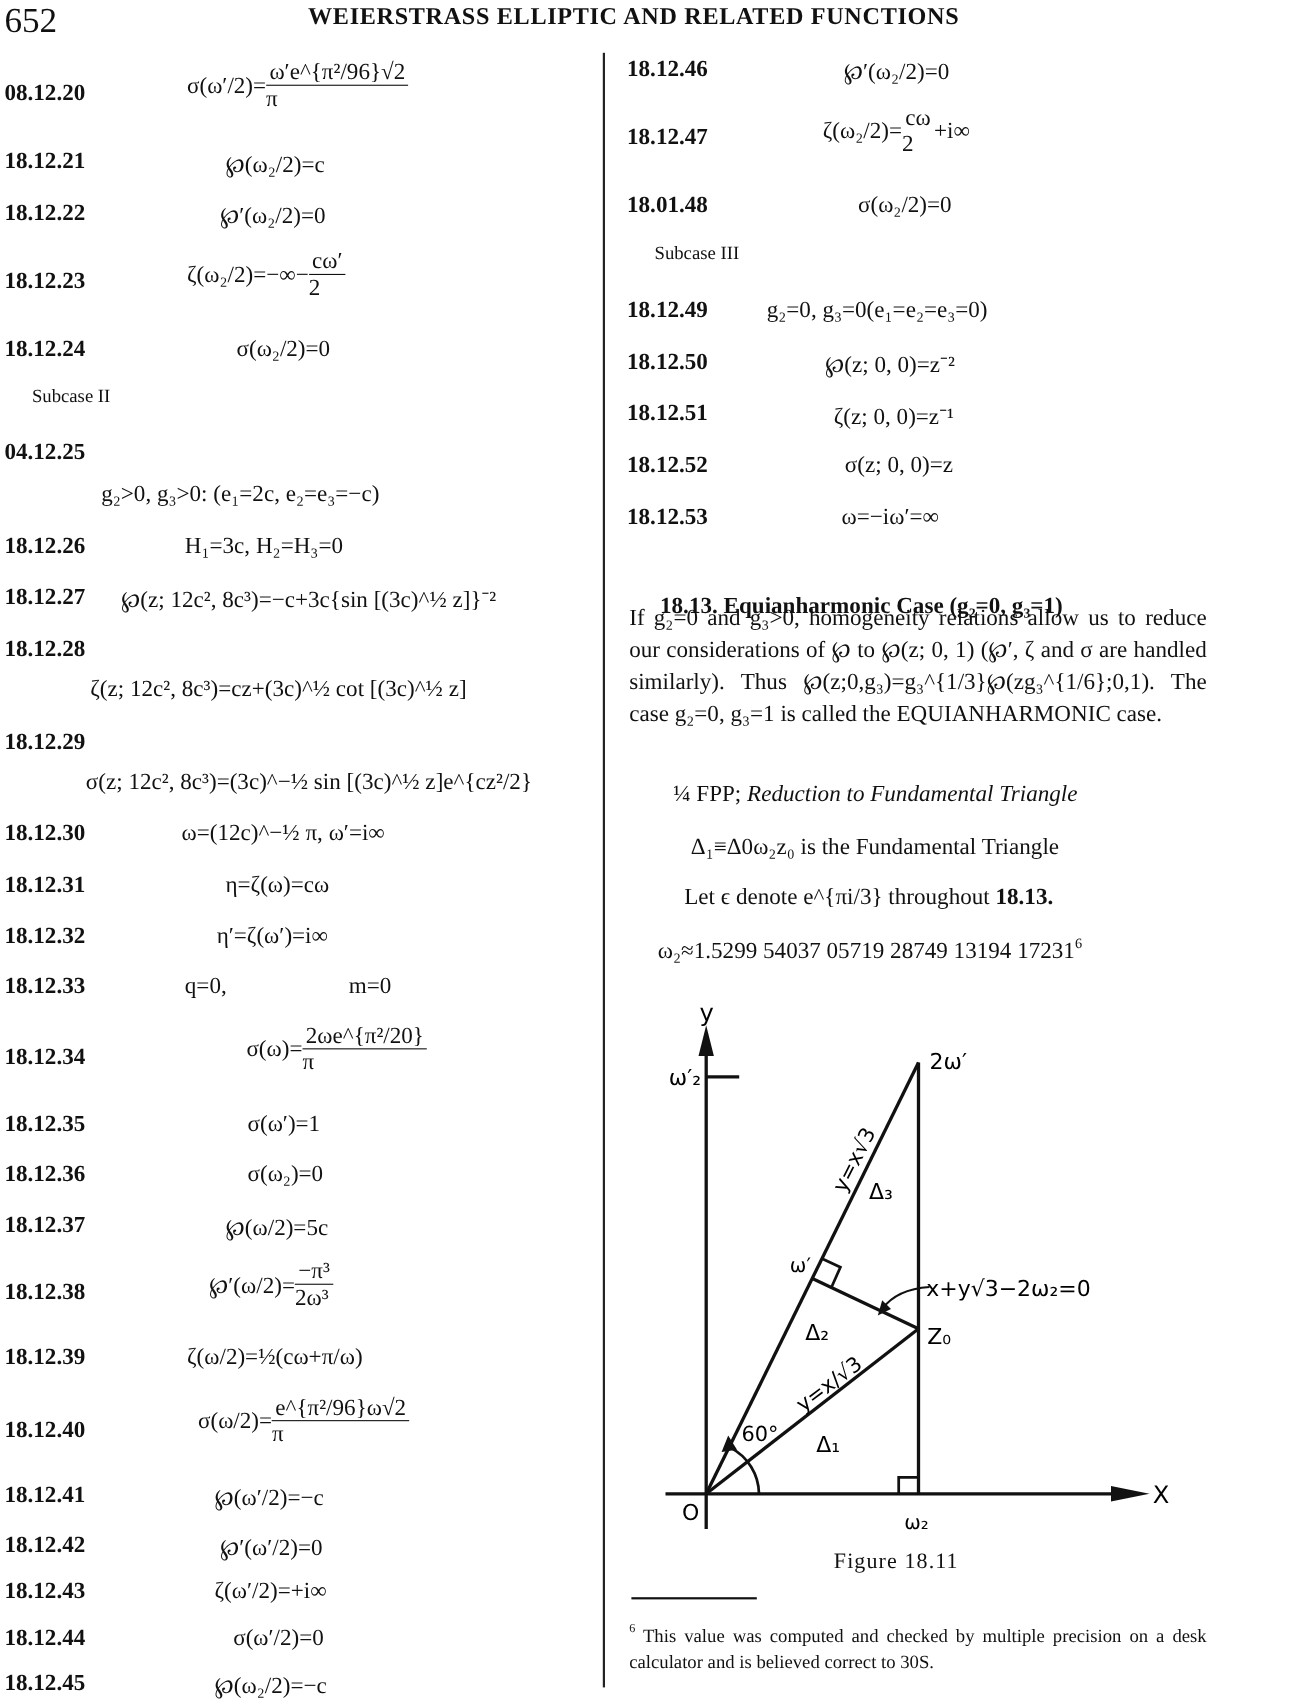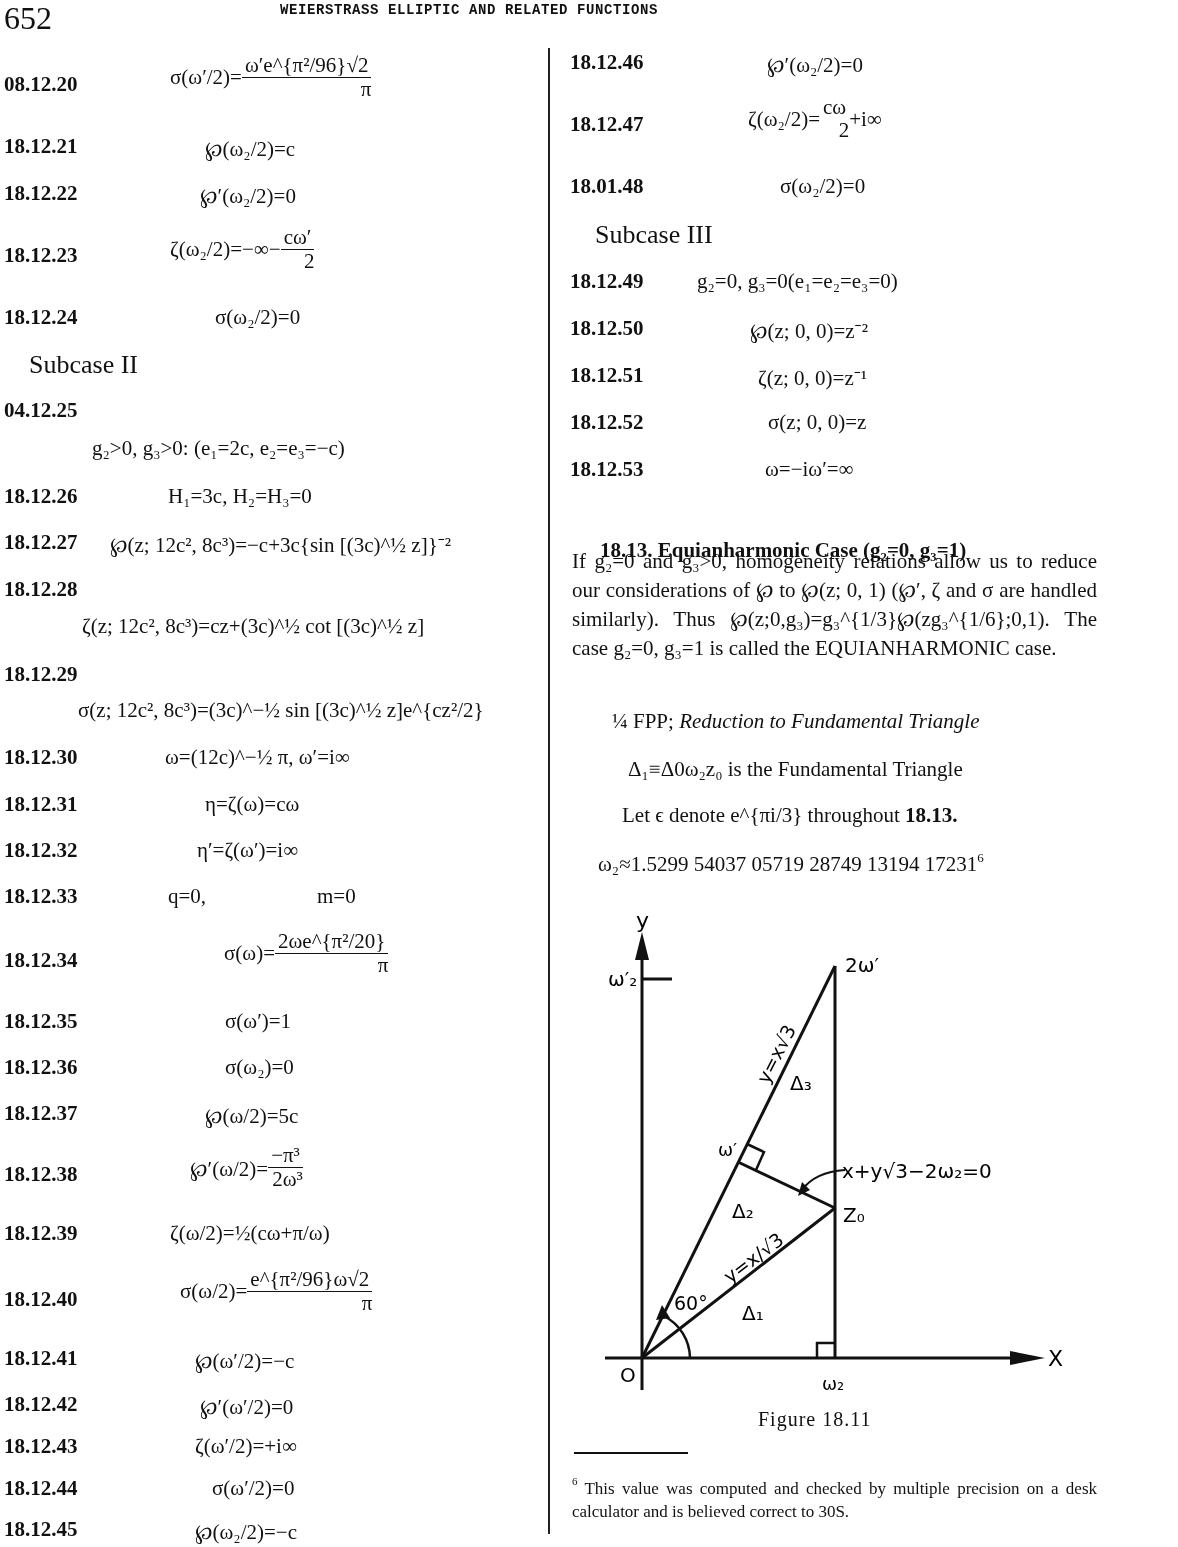"WEIERSTRASS ELLIPTIC AND RELATED" .running { font-family: Liberation Mono, monospace -> Liberation Serif, serif; font-size: 14px -> 22px }
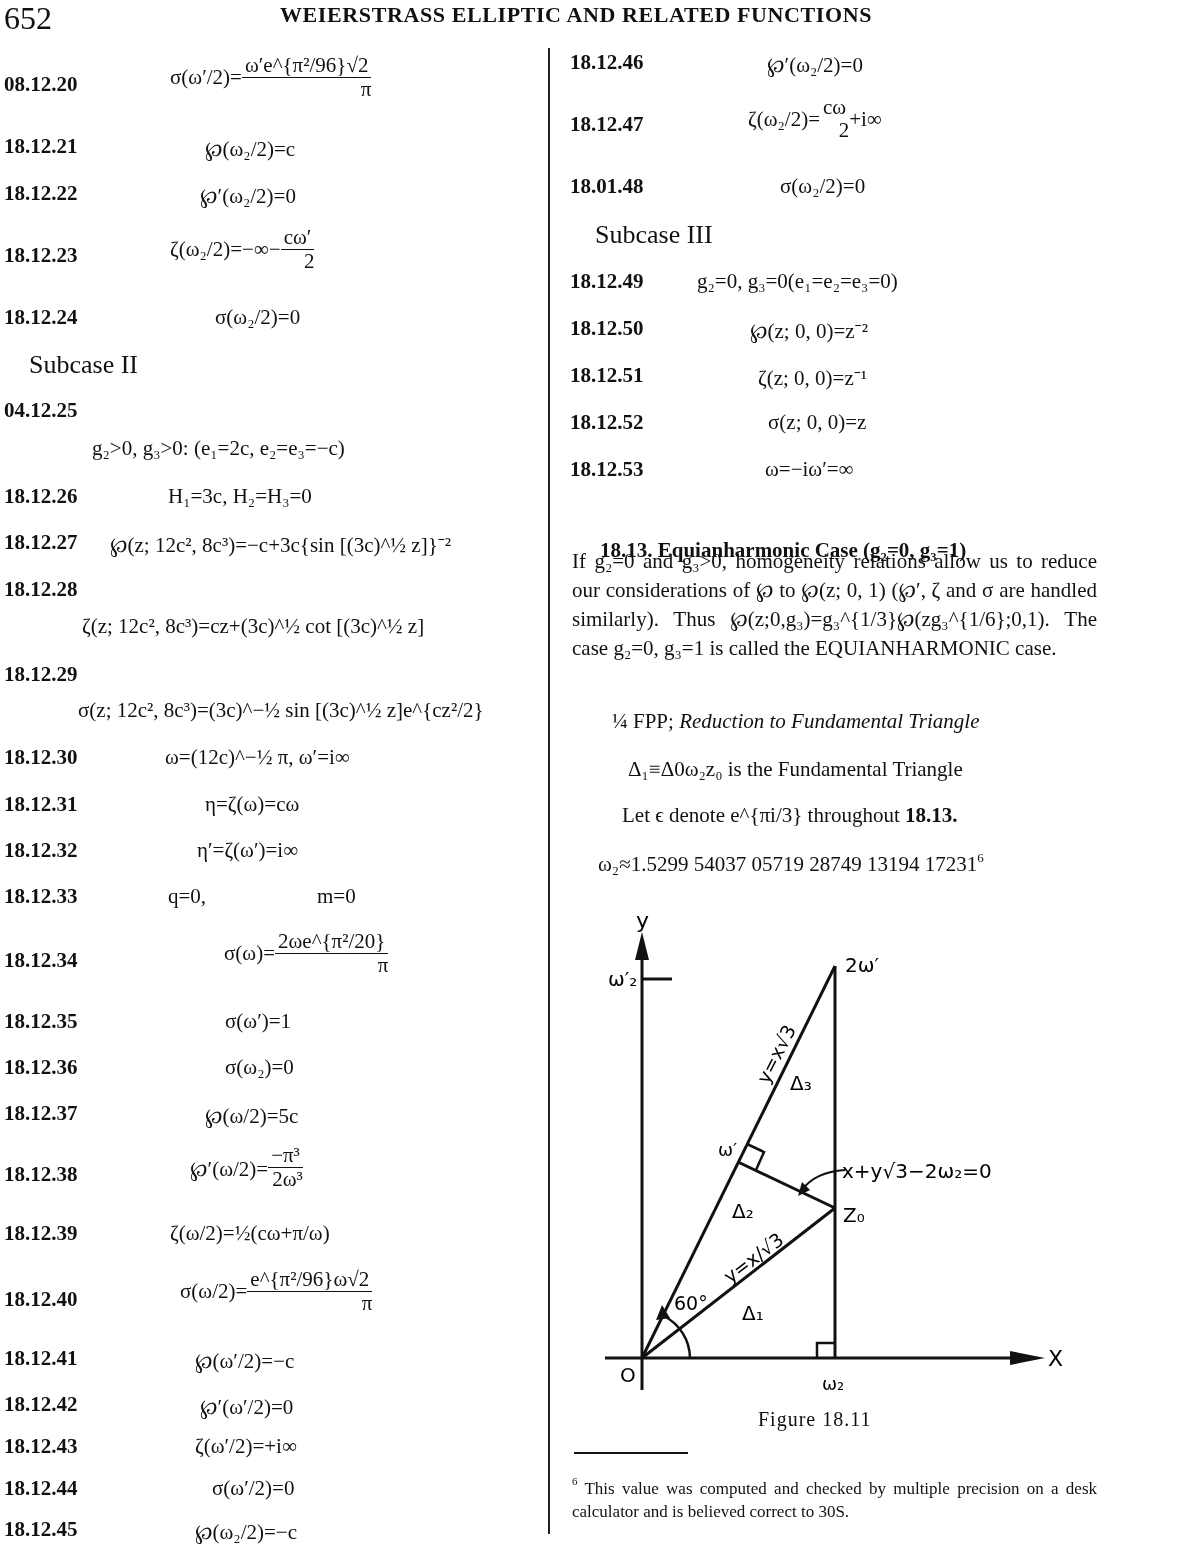"ω′e^{π²/96}√2" .frac { text-align: right -> left }
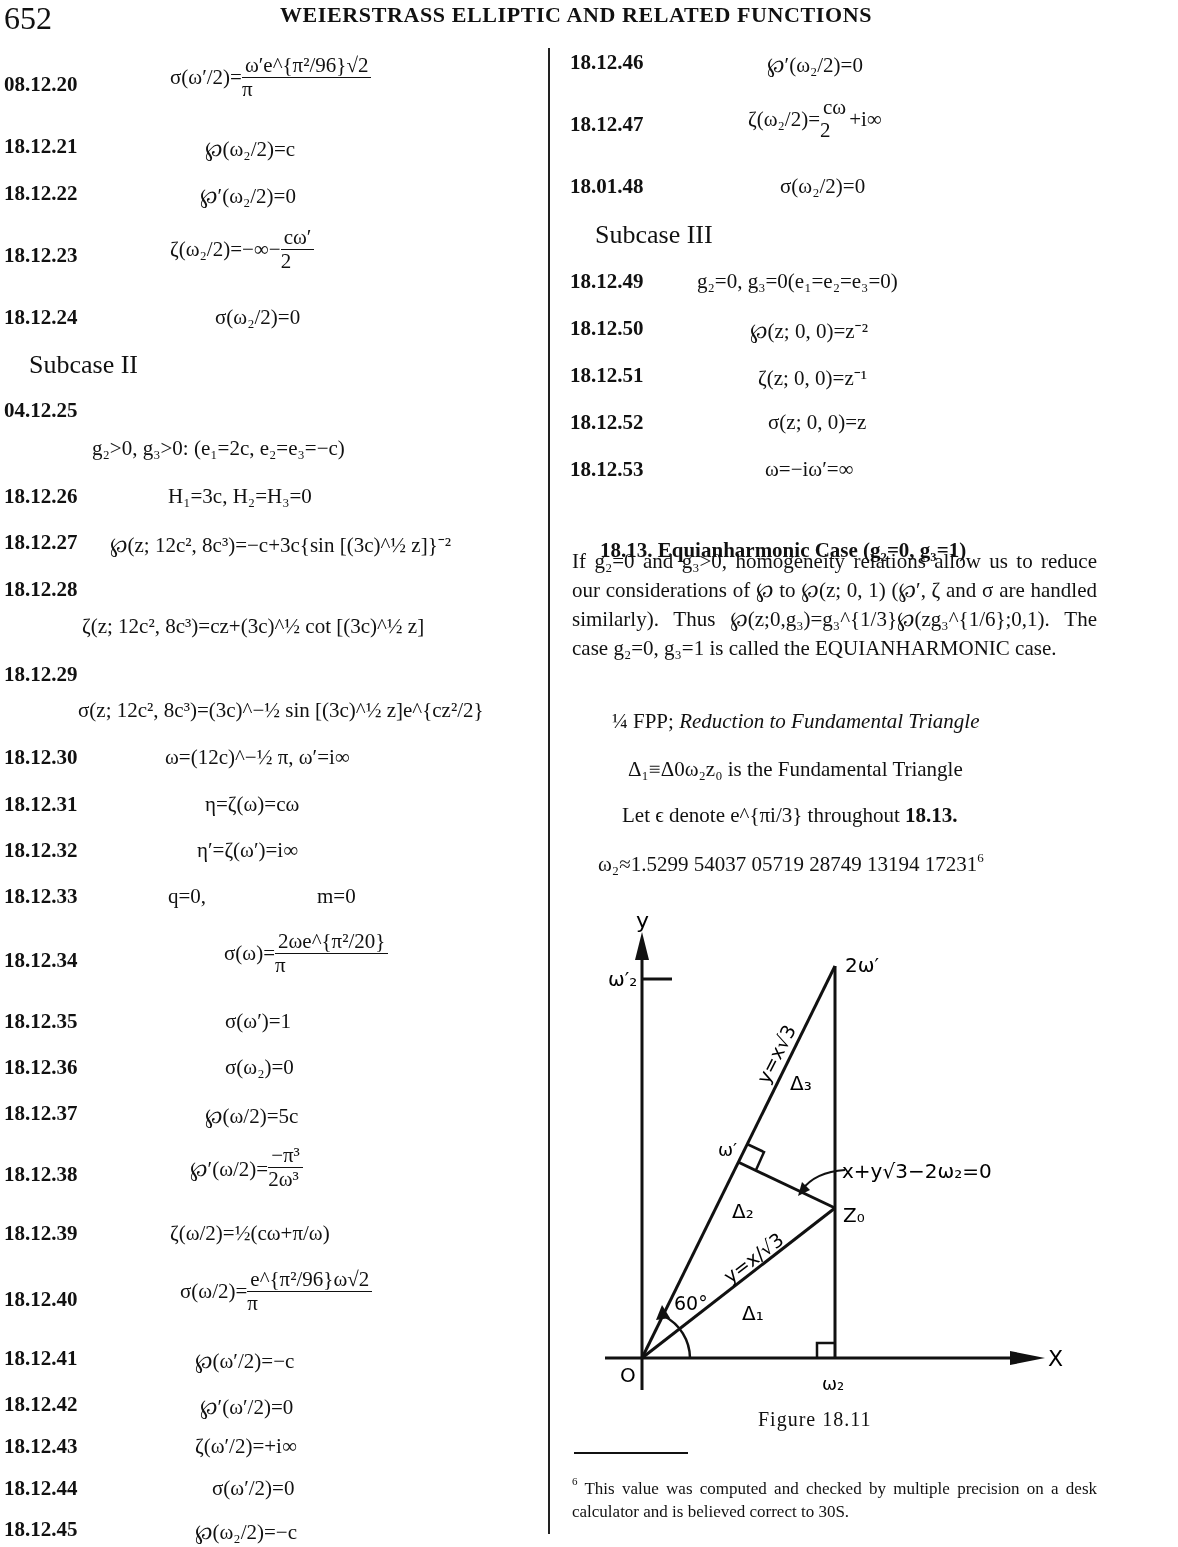"Subcase III" .subcase { font-size: 26px -> 17px }
